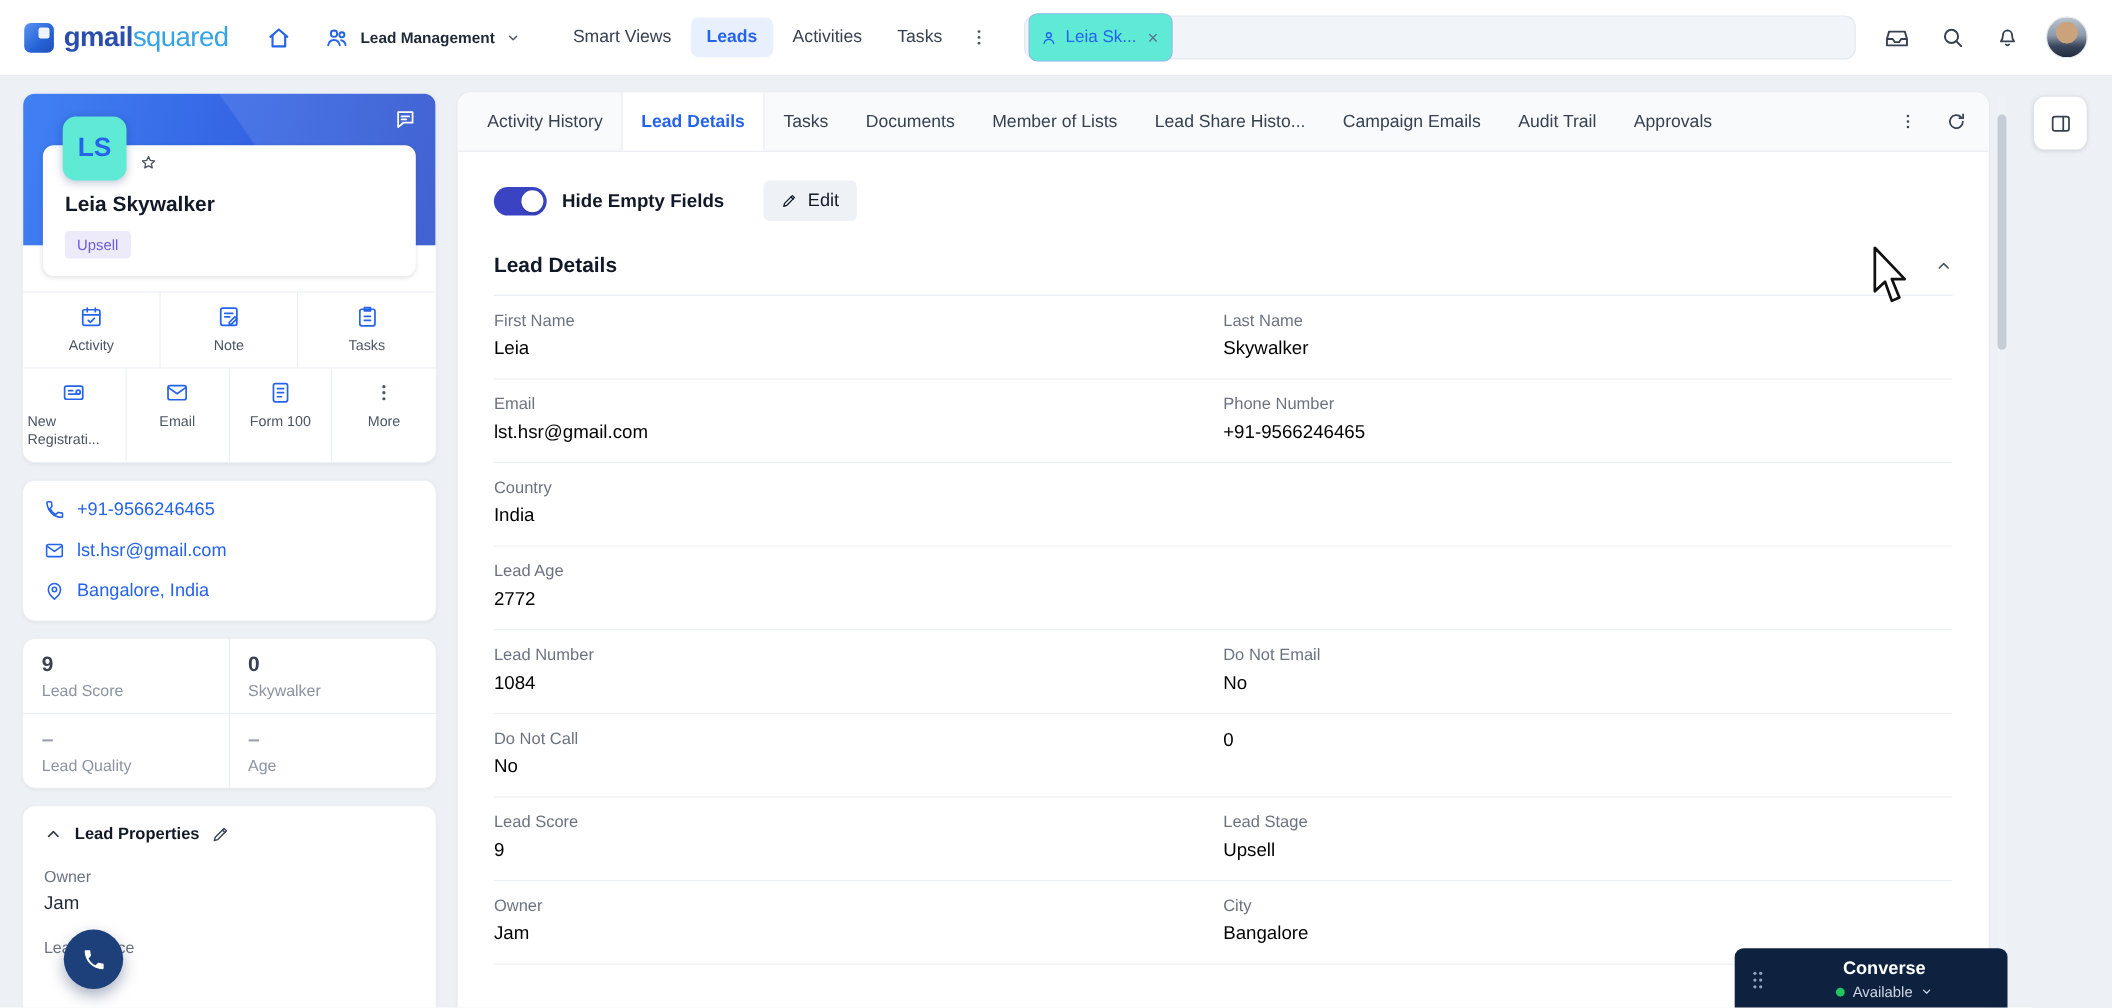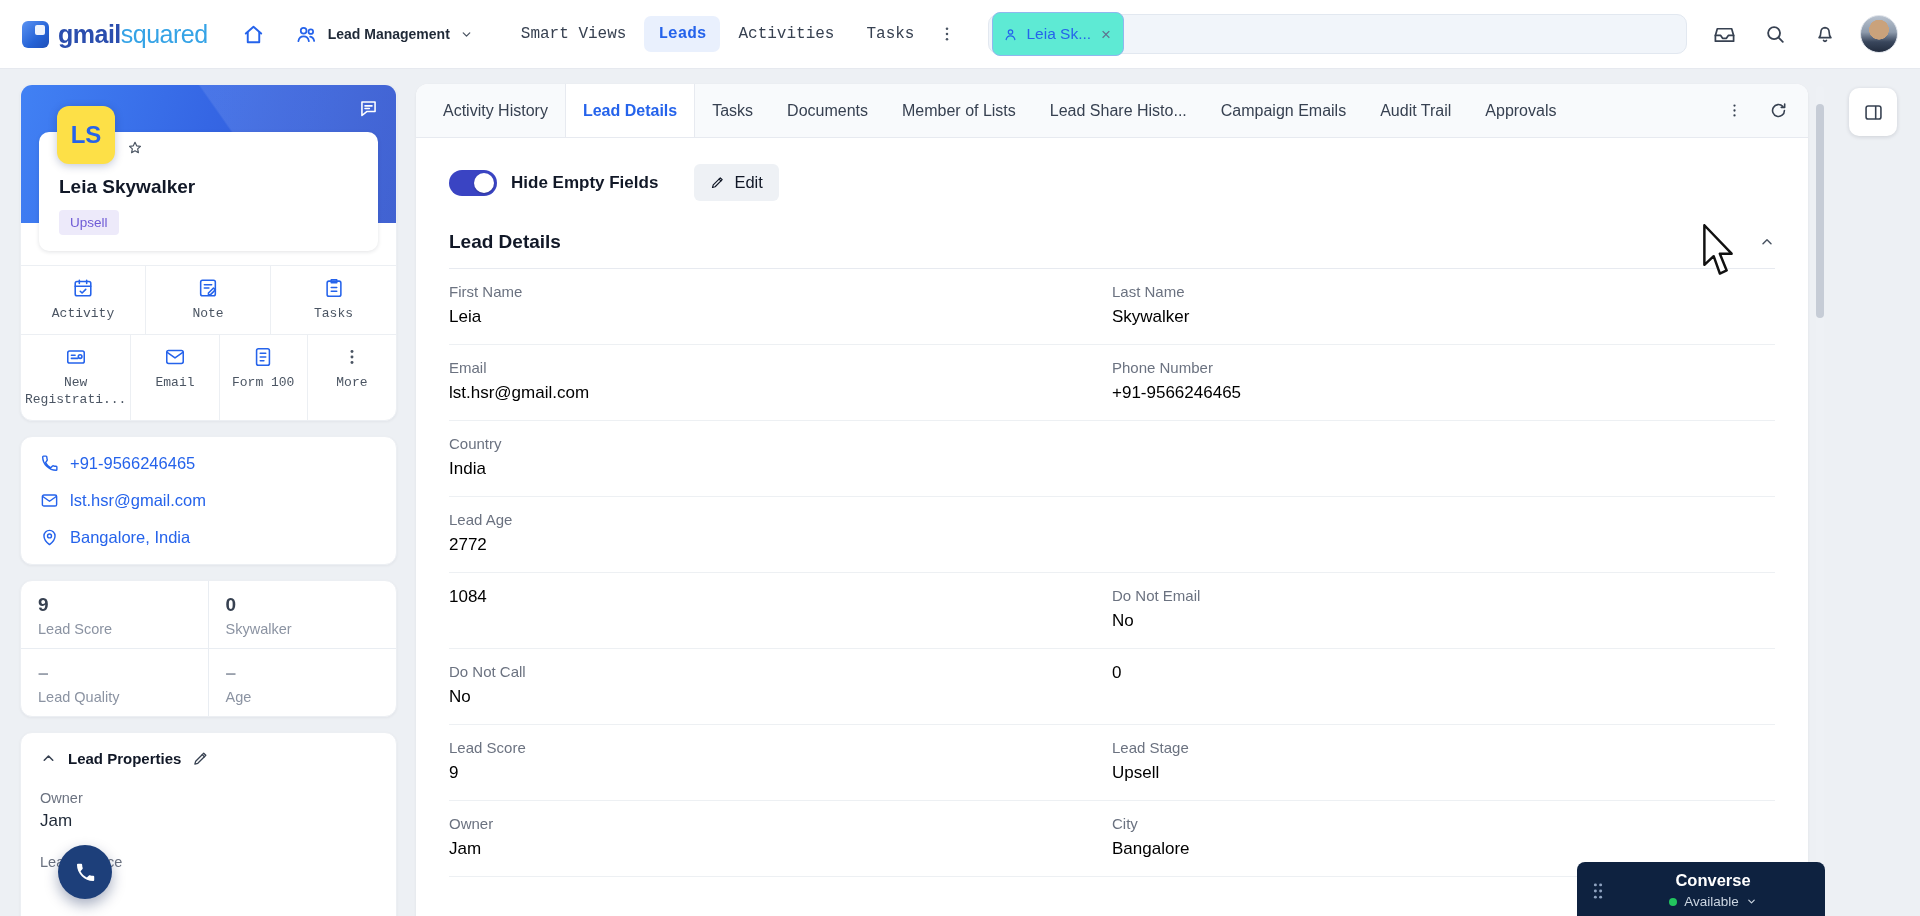"Smart Views" .nav-tabs { font-family: Liberation Mono, monospace -> none }
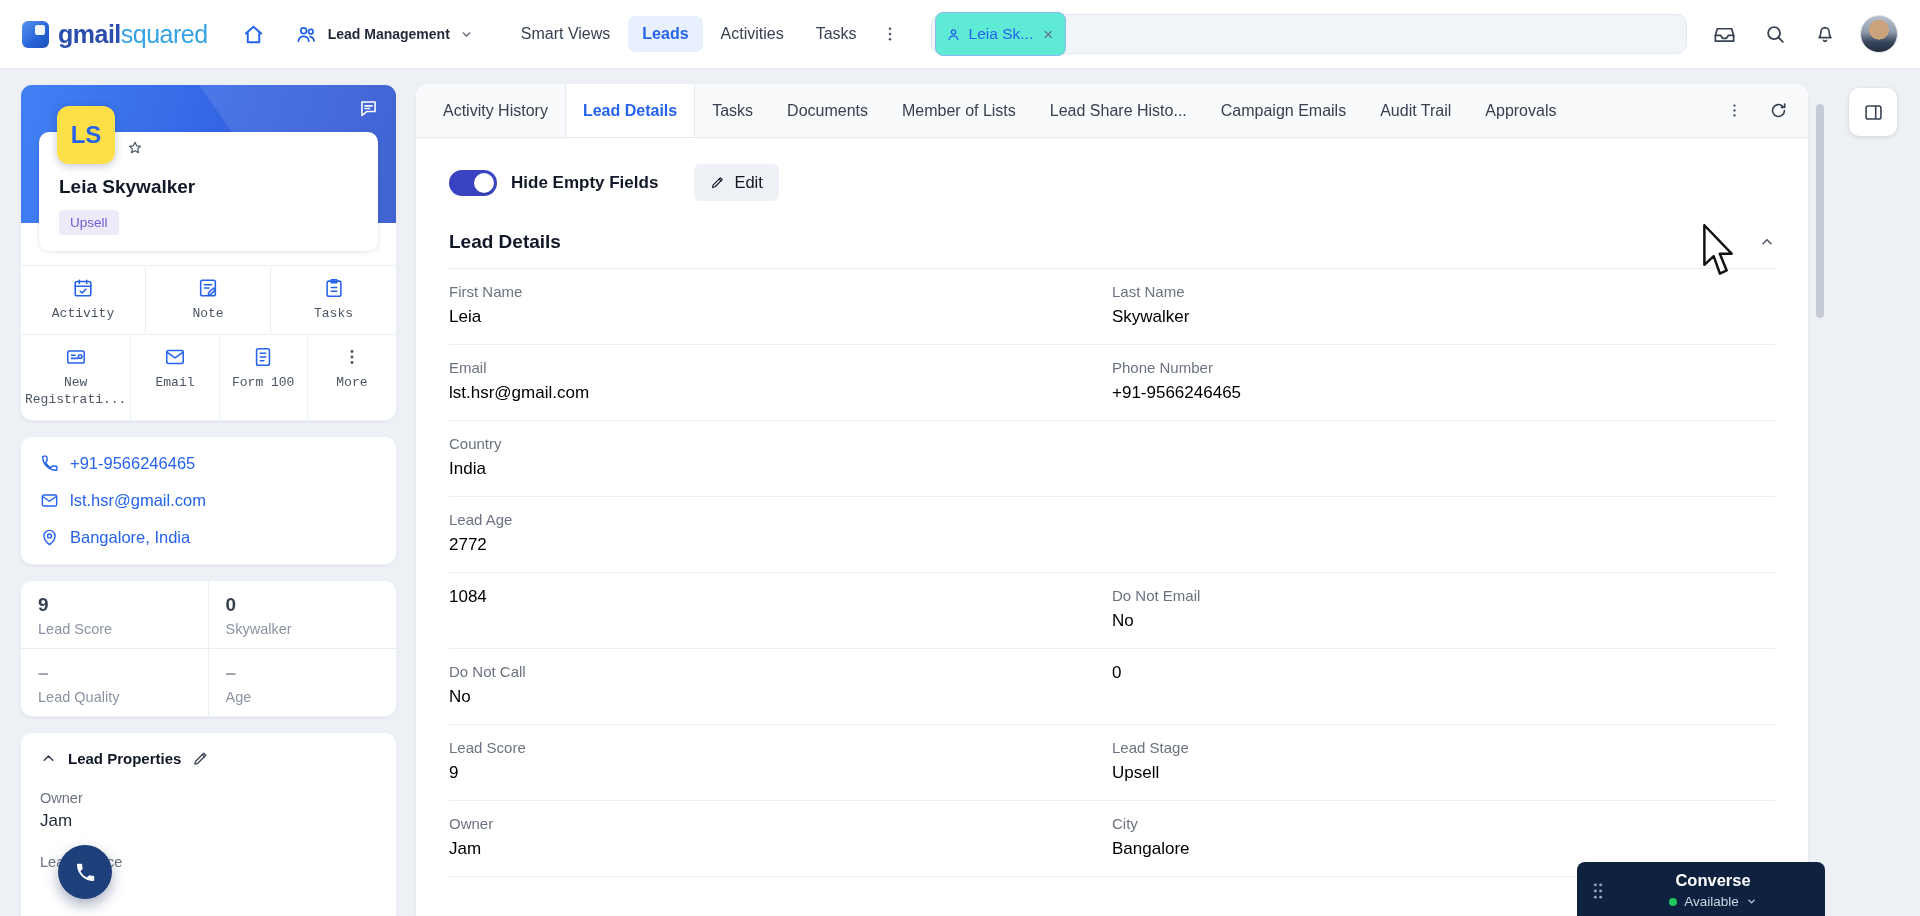"LS" .ls-avatar { background: #fde047 -> #5eead4 }
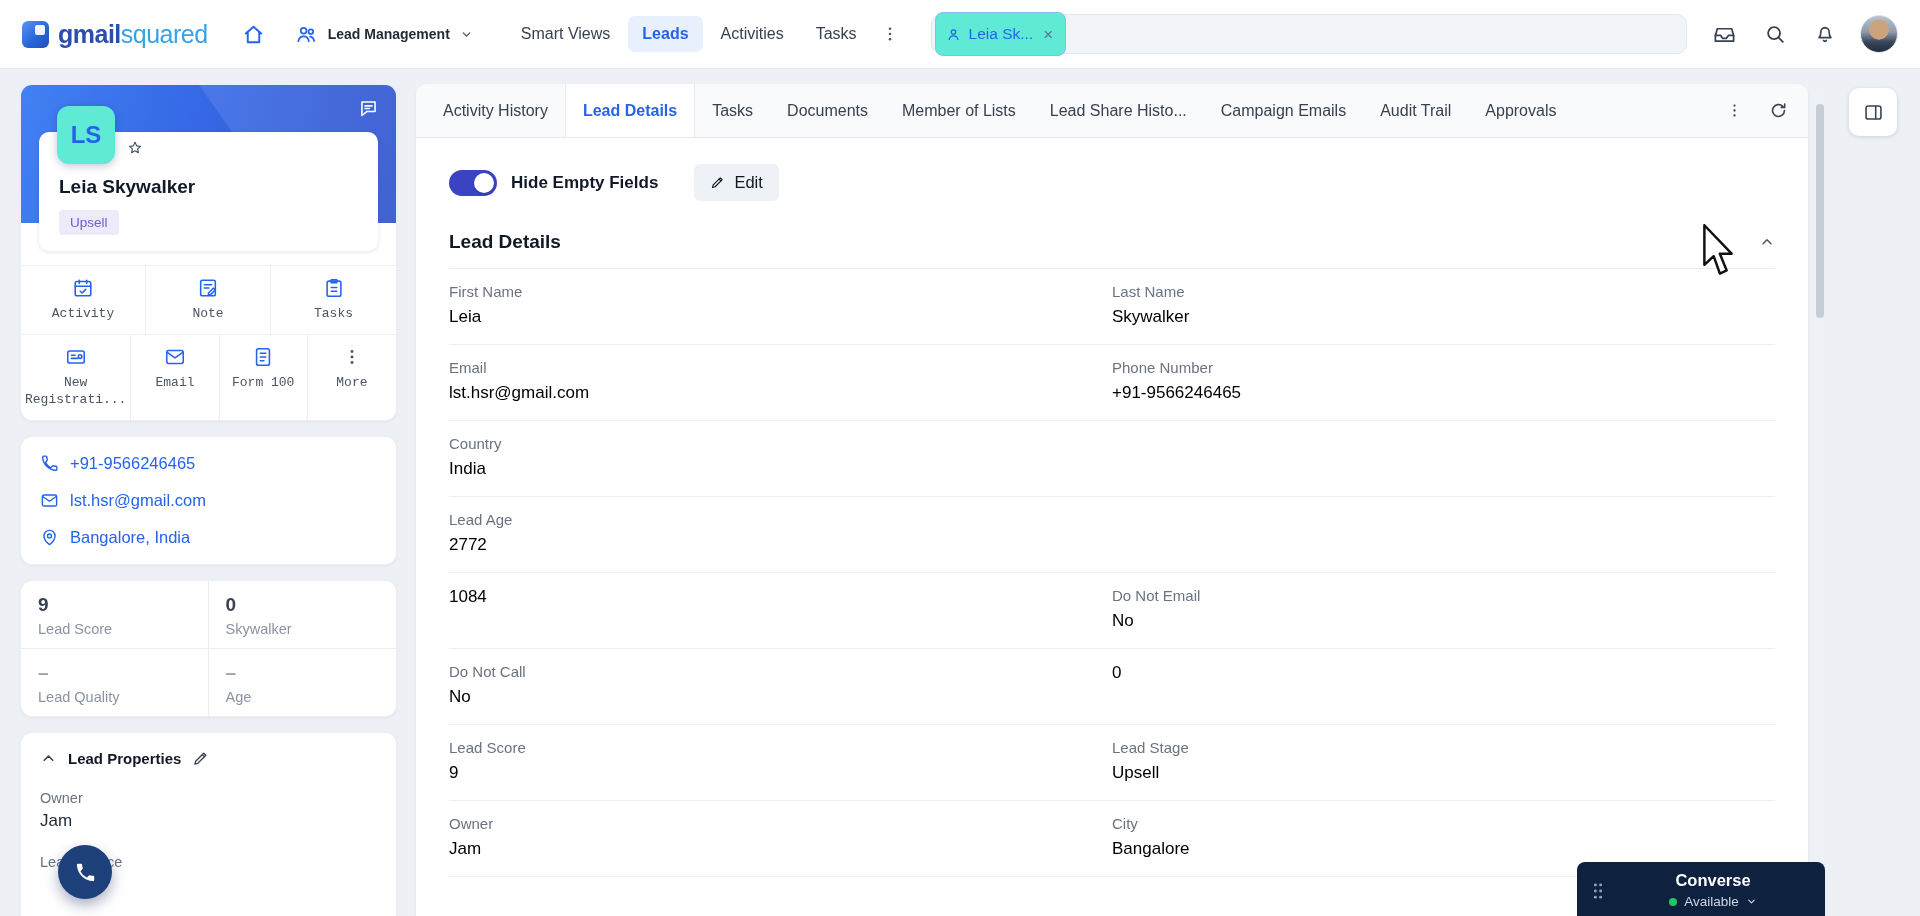"Activity" .qa-cell { font-family: Liberation Mono, monospace -> none; text-align: center -> left }
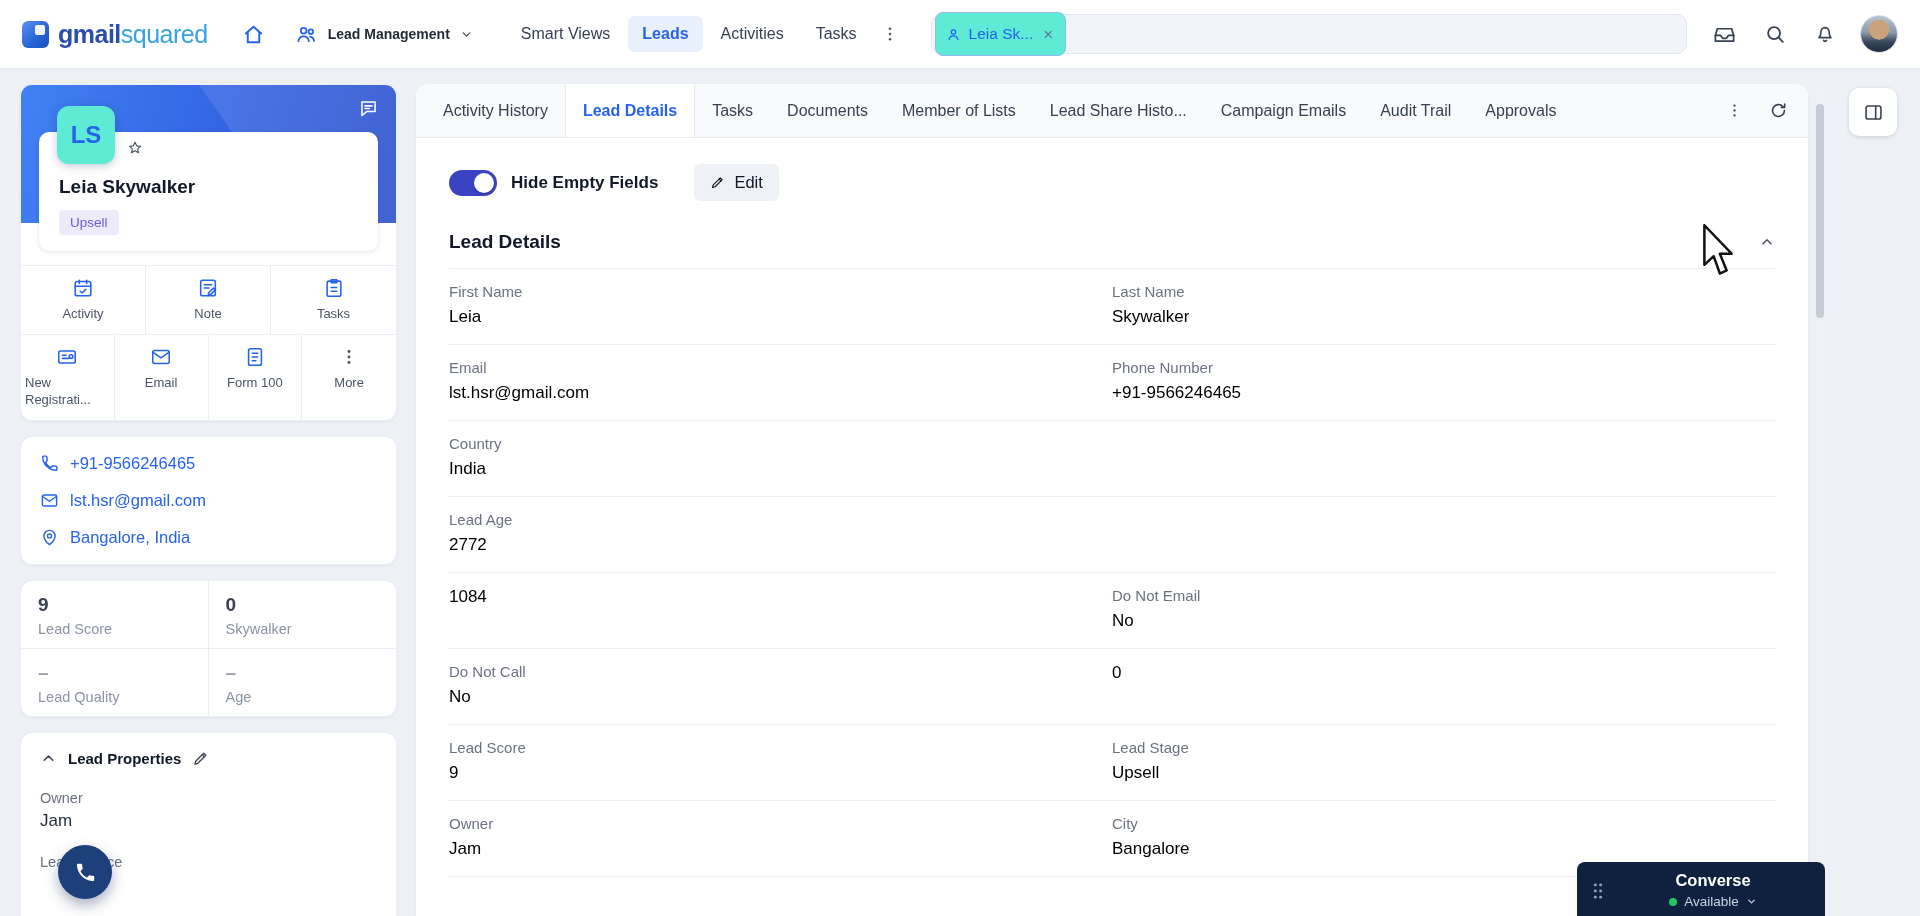"Lead Number" div.f-label { html: none -> <div>Lead Number</div> }
